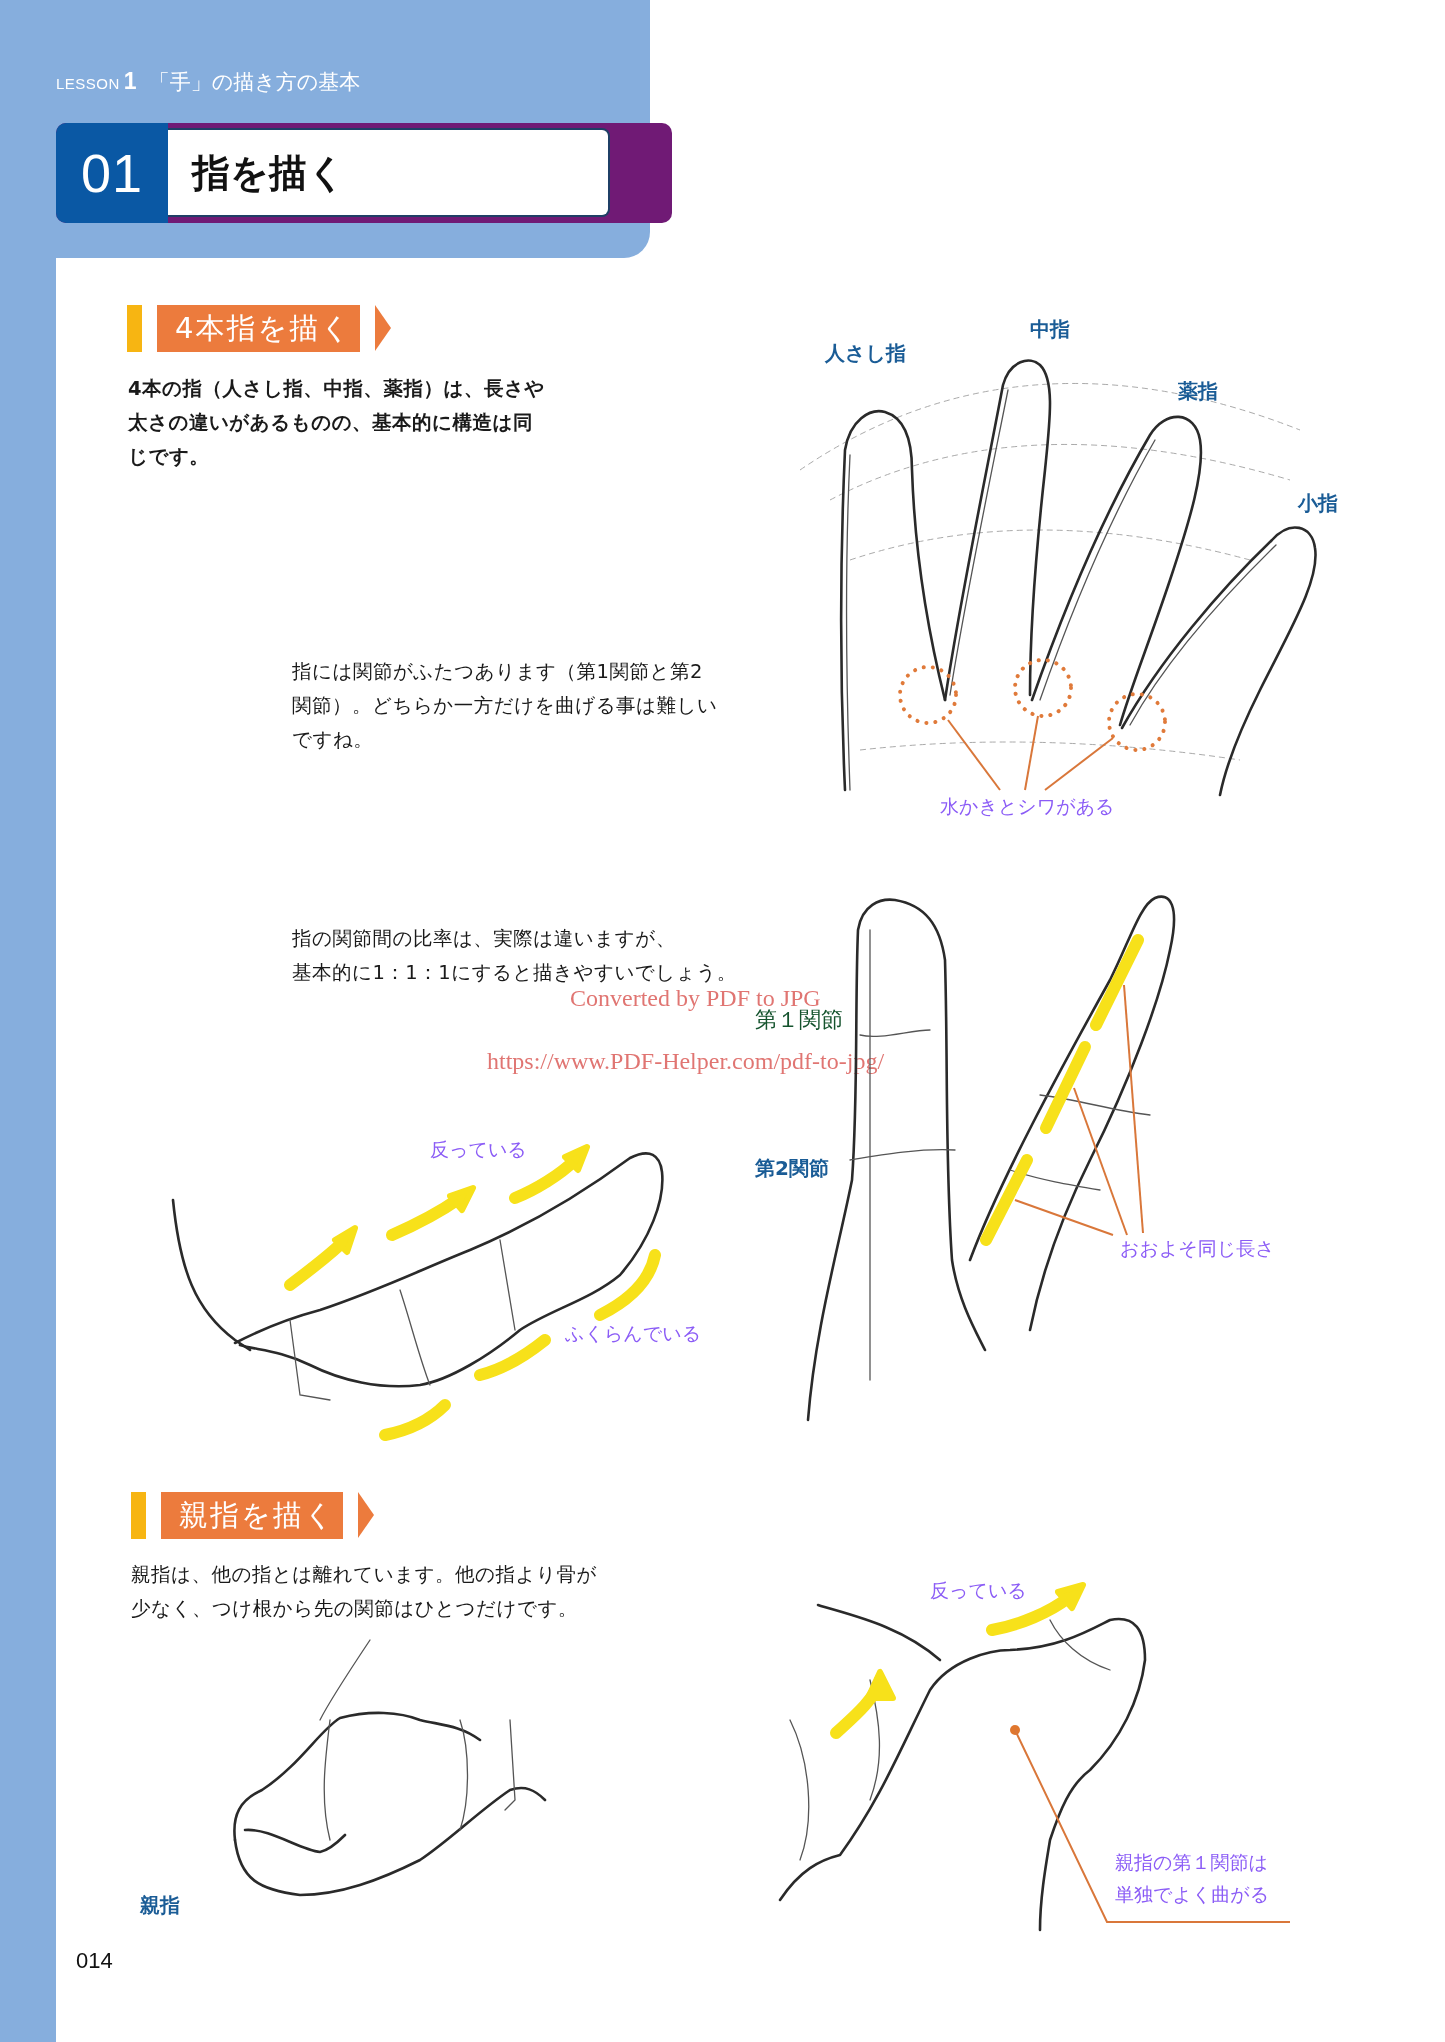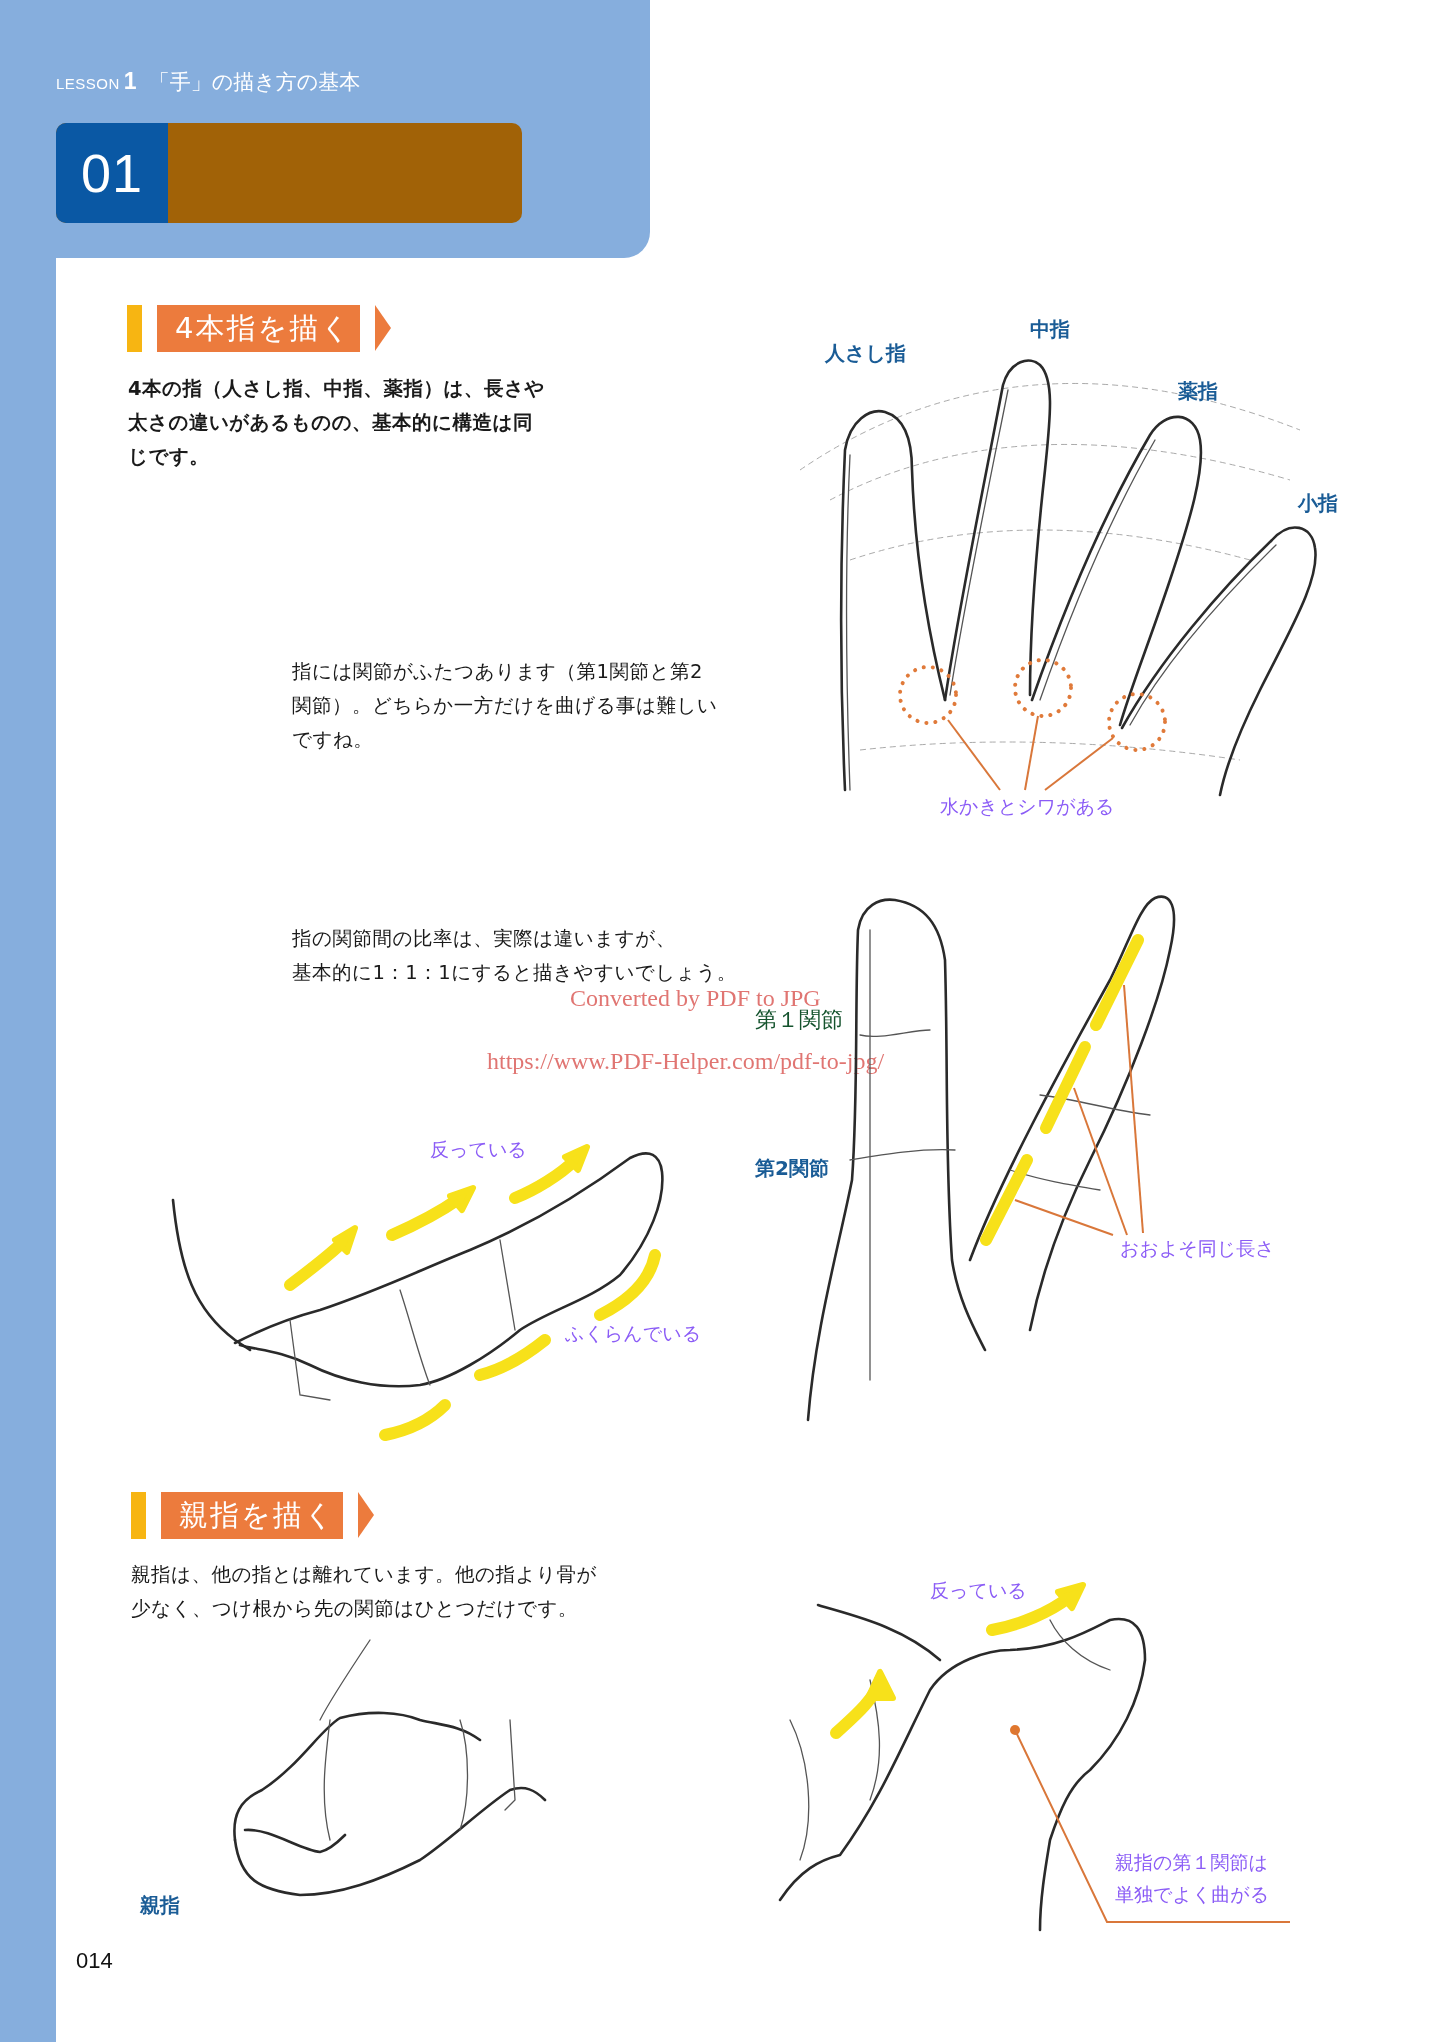"01" .title-wrap { background: #a16207 -> #701a75; width: 466px -> 616px }
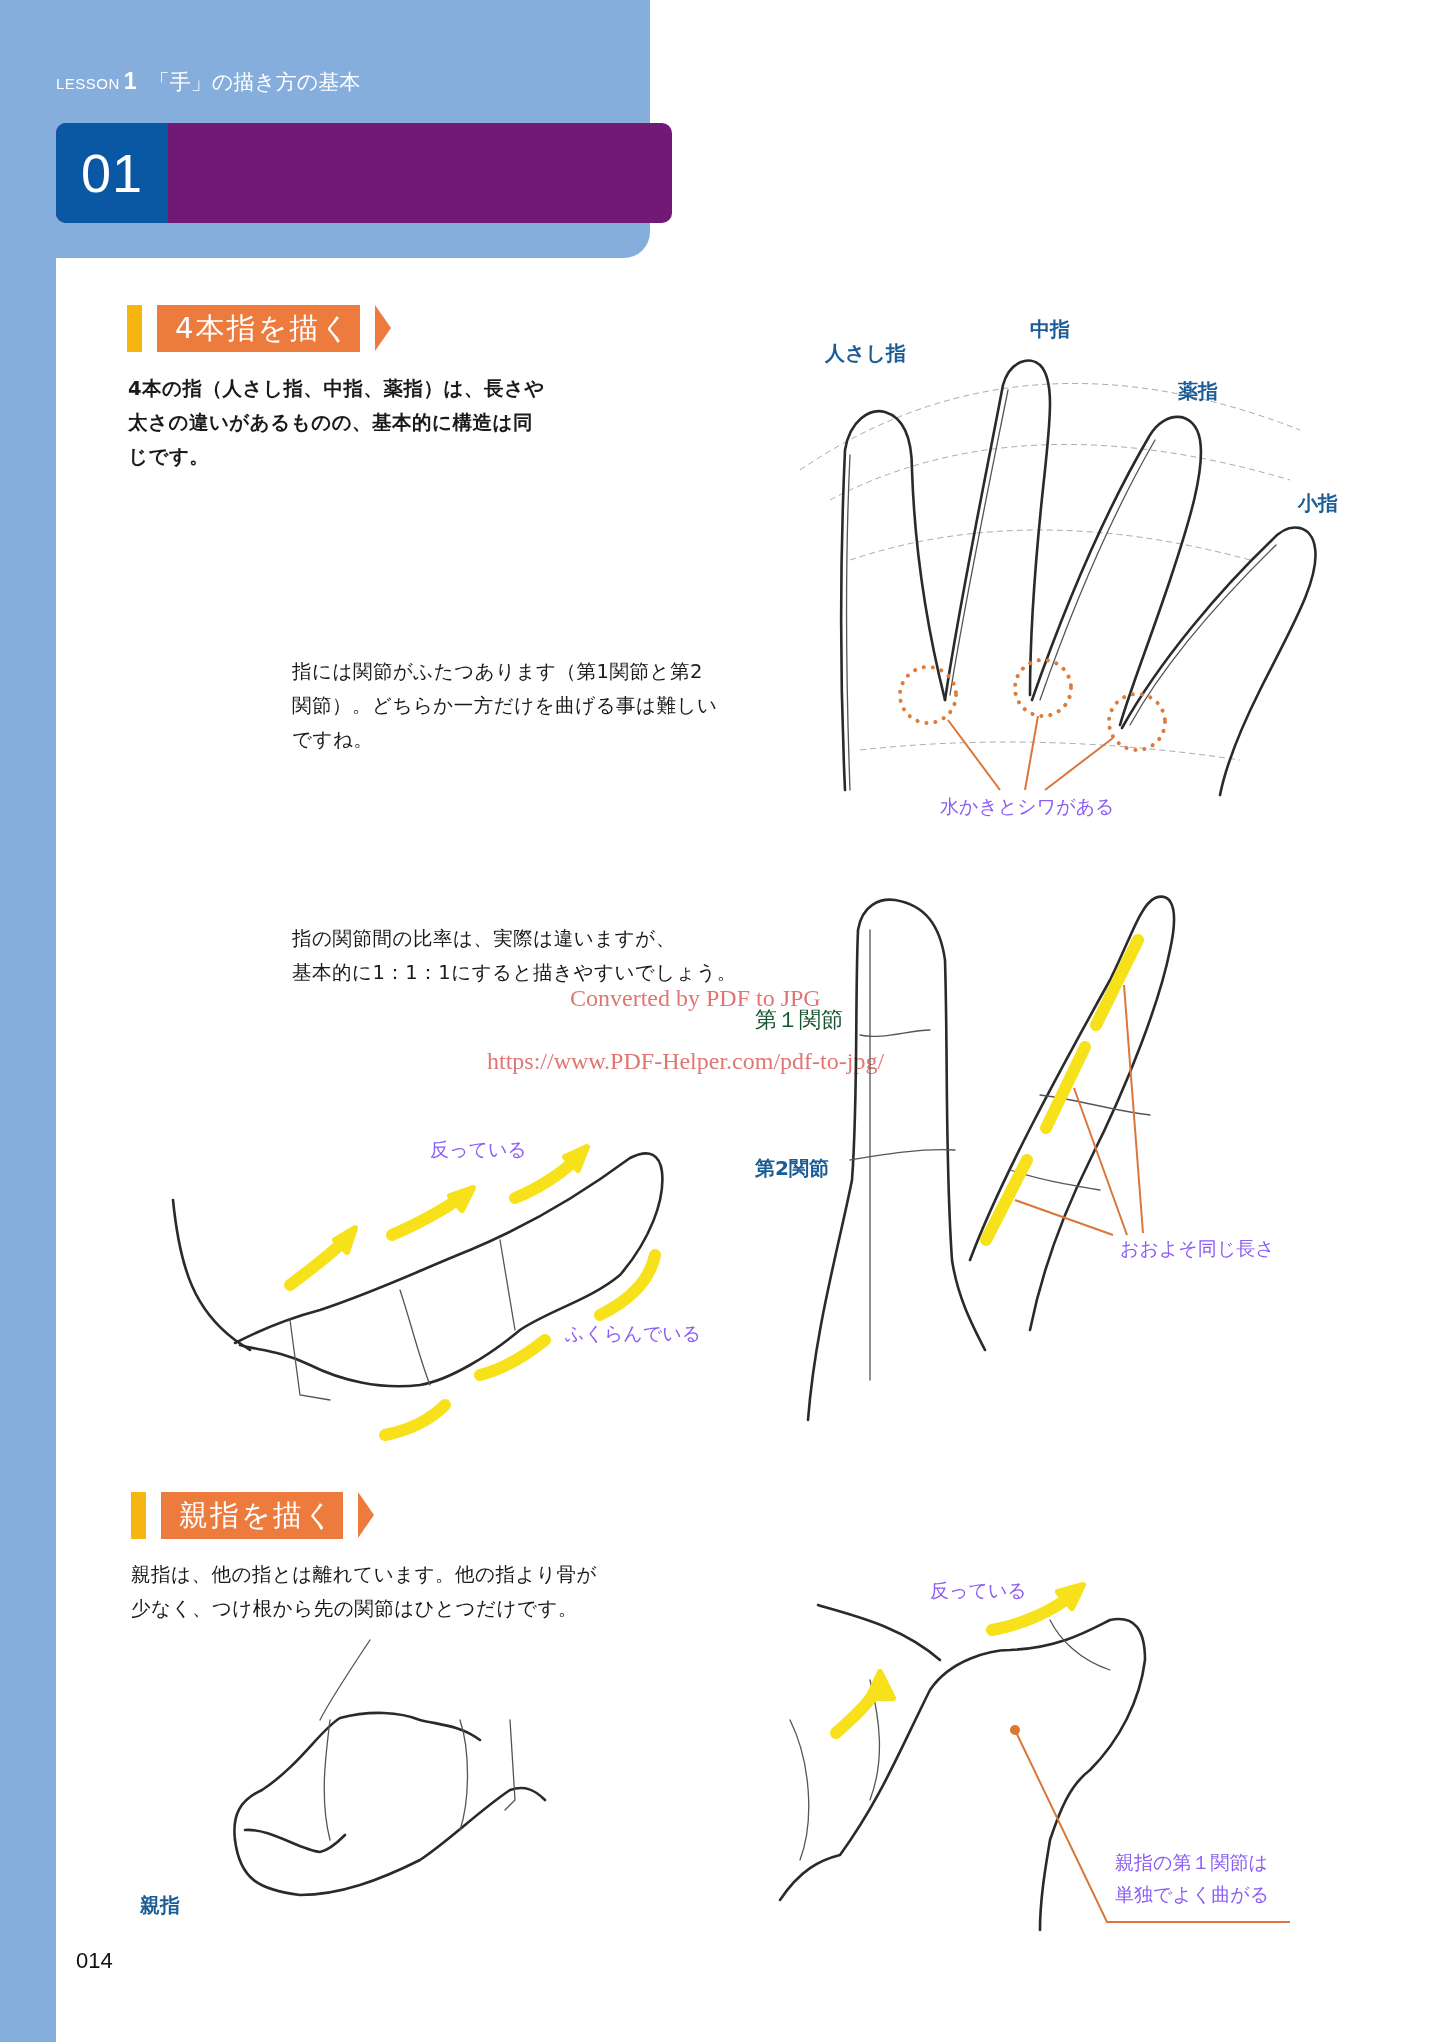"指を描く" div.title-text-box { html: none -> <div> <span>指を描く</span> </div> }
